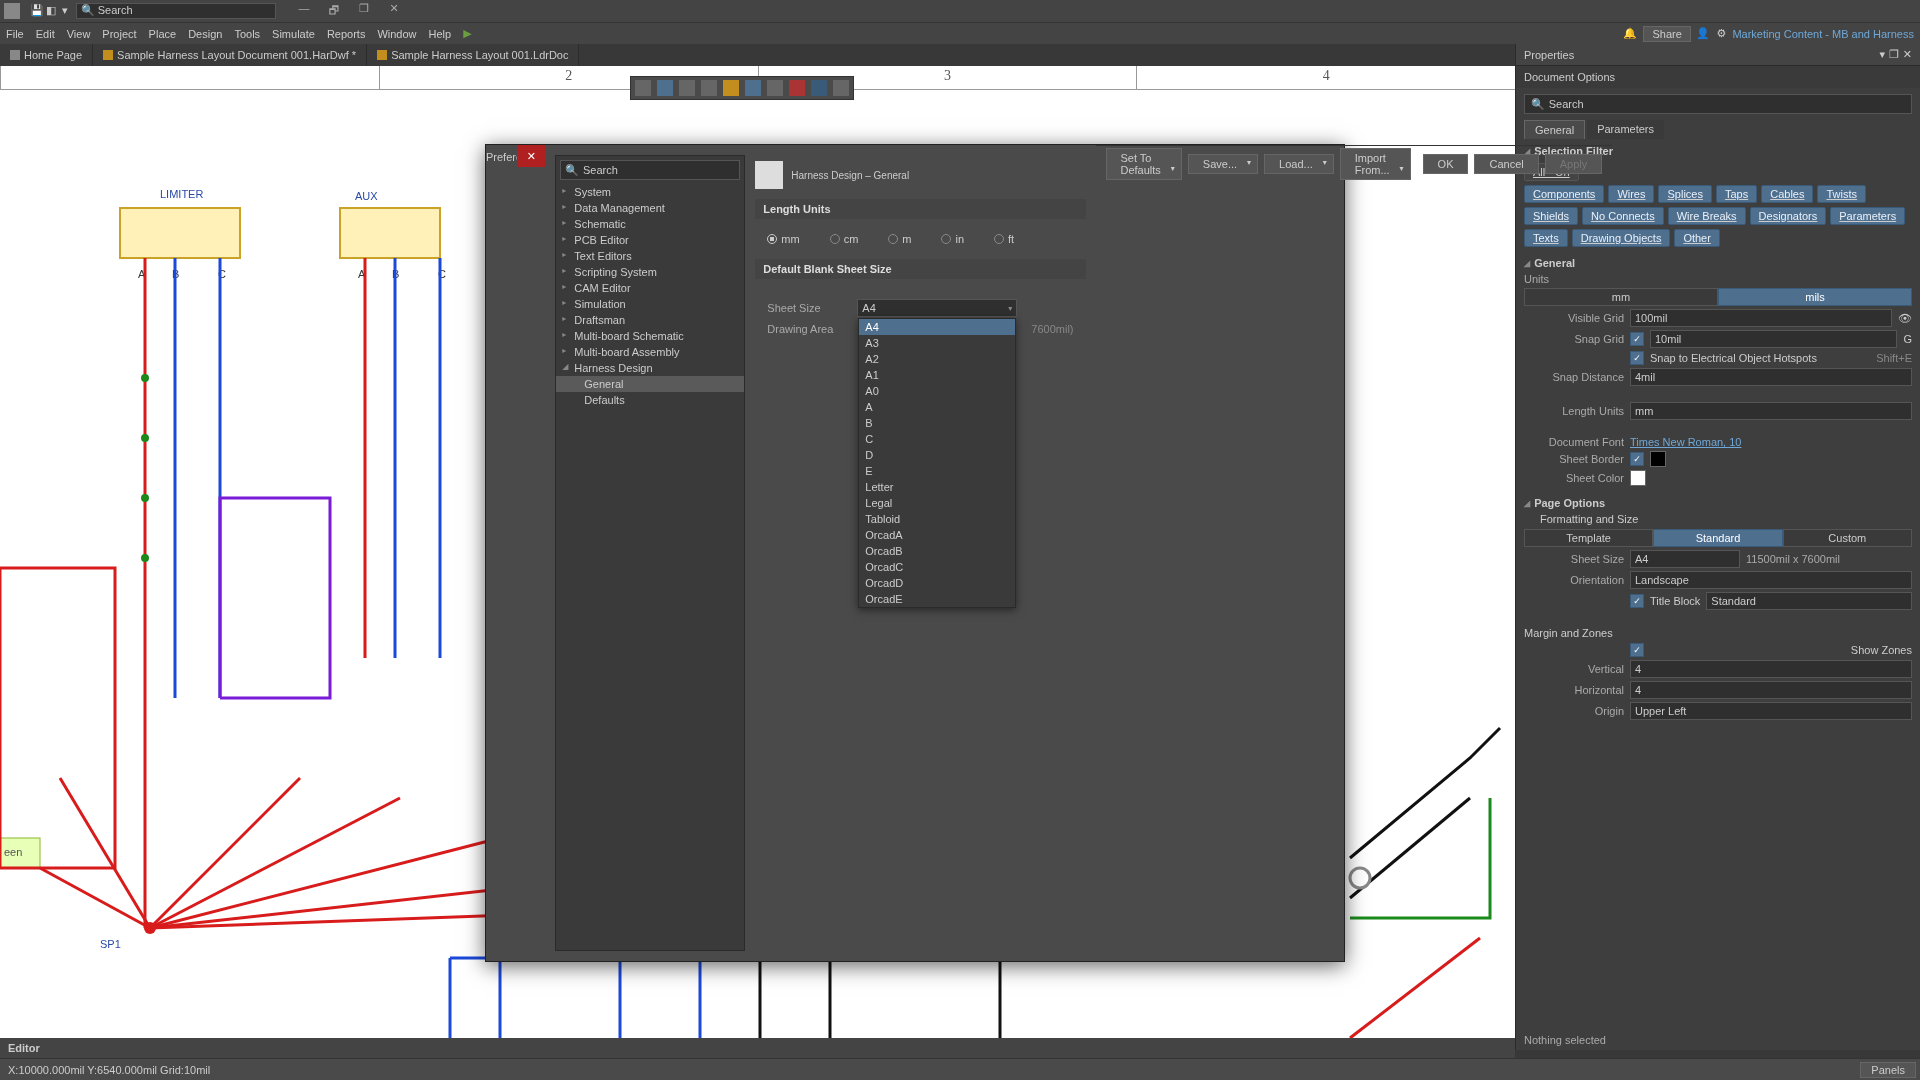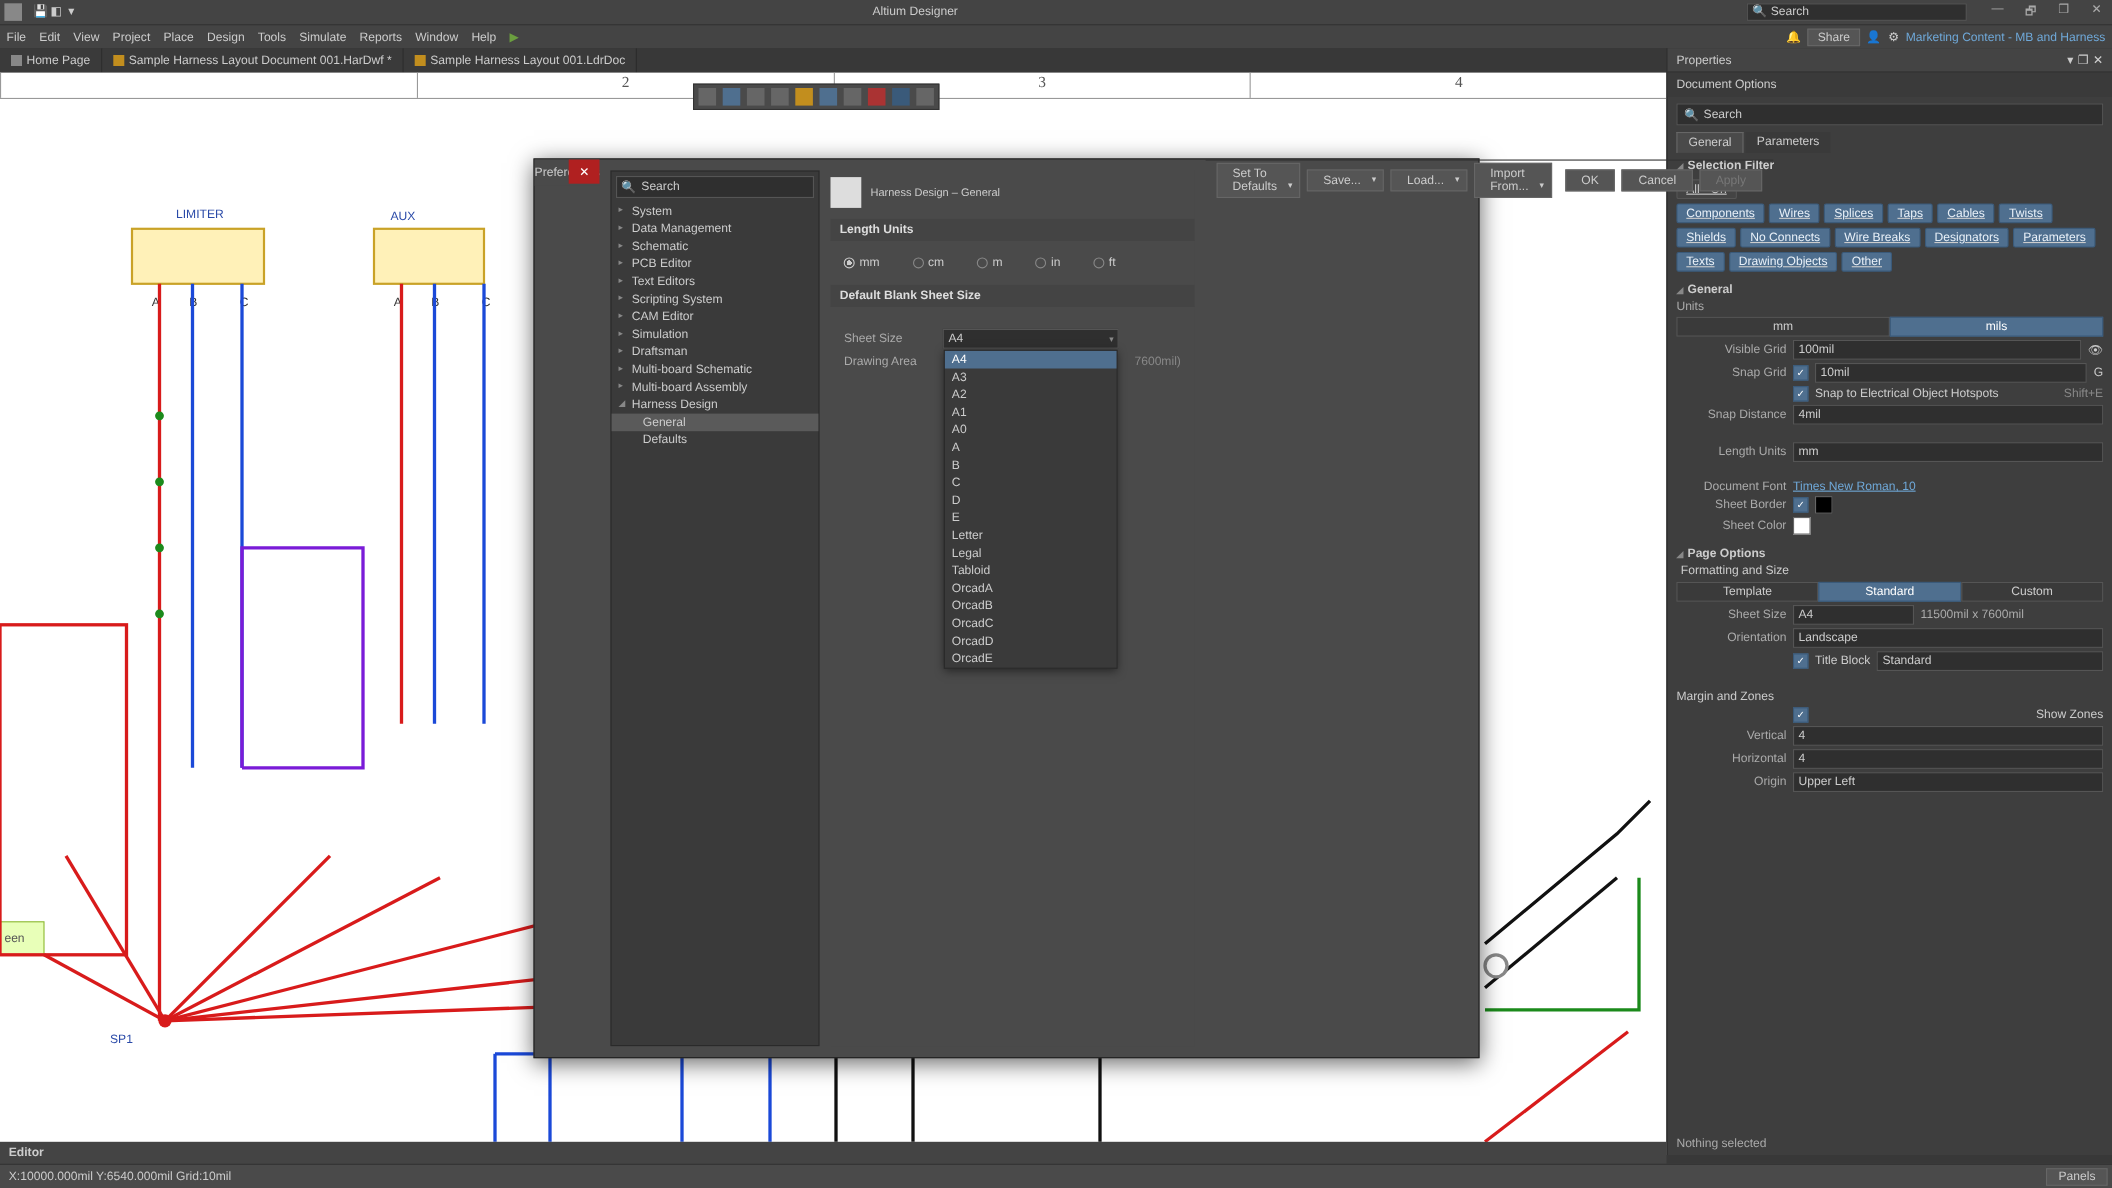"Altium Designer" div.center { html: <div>Altium Designer</div> -> none }
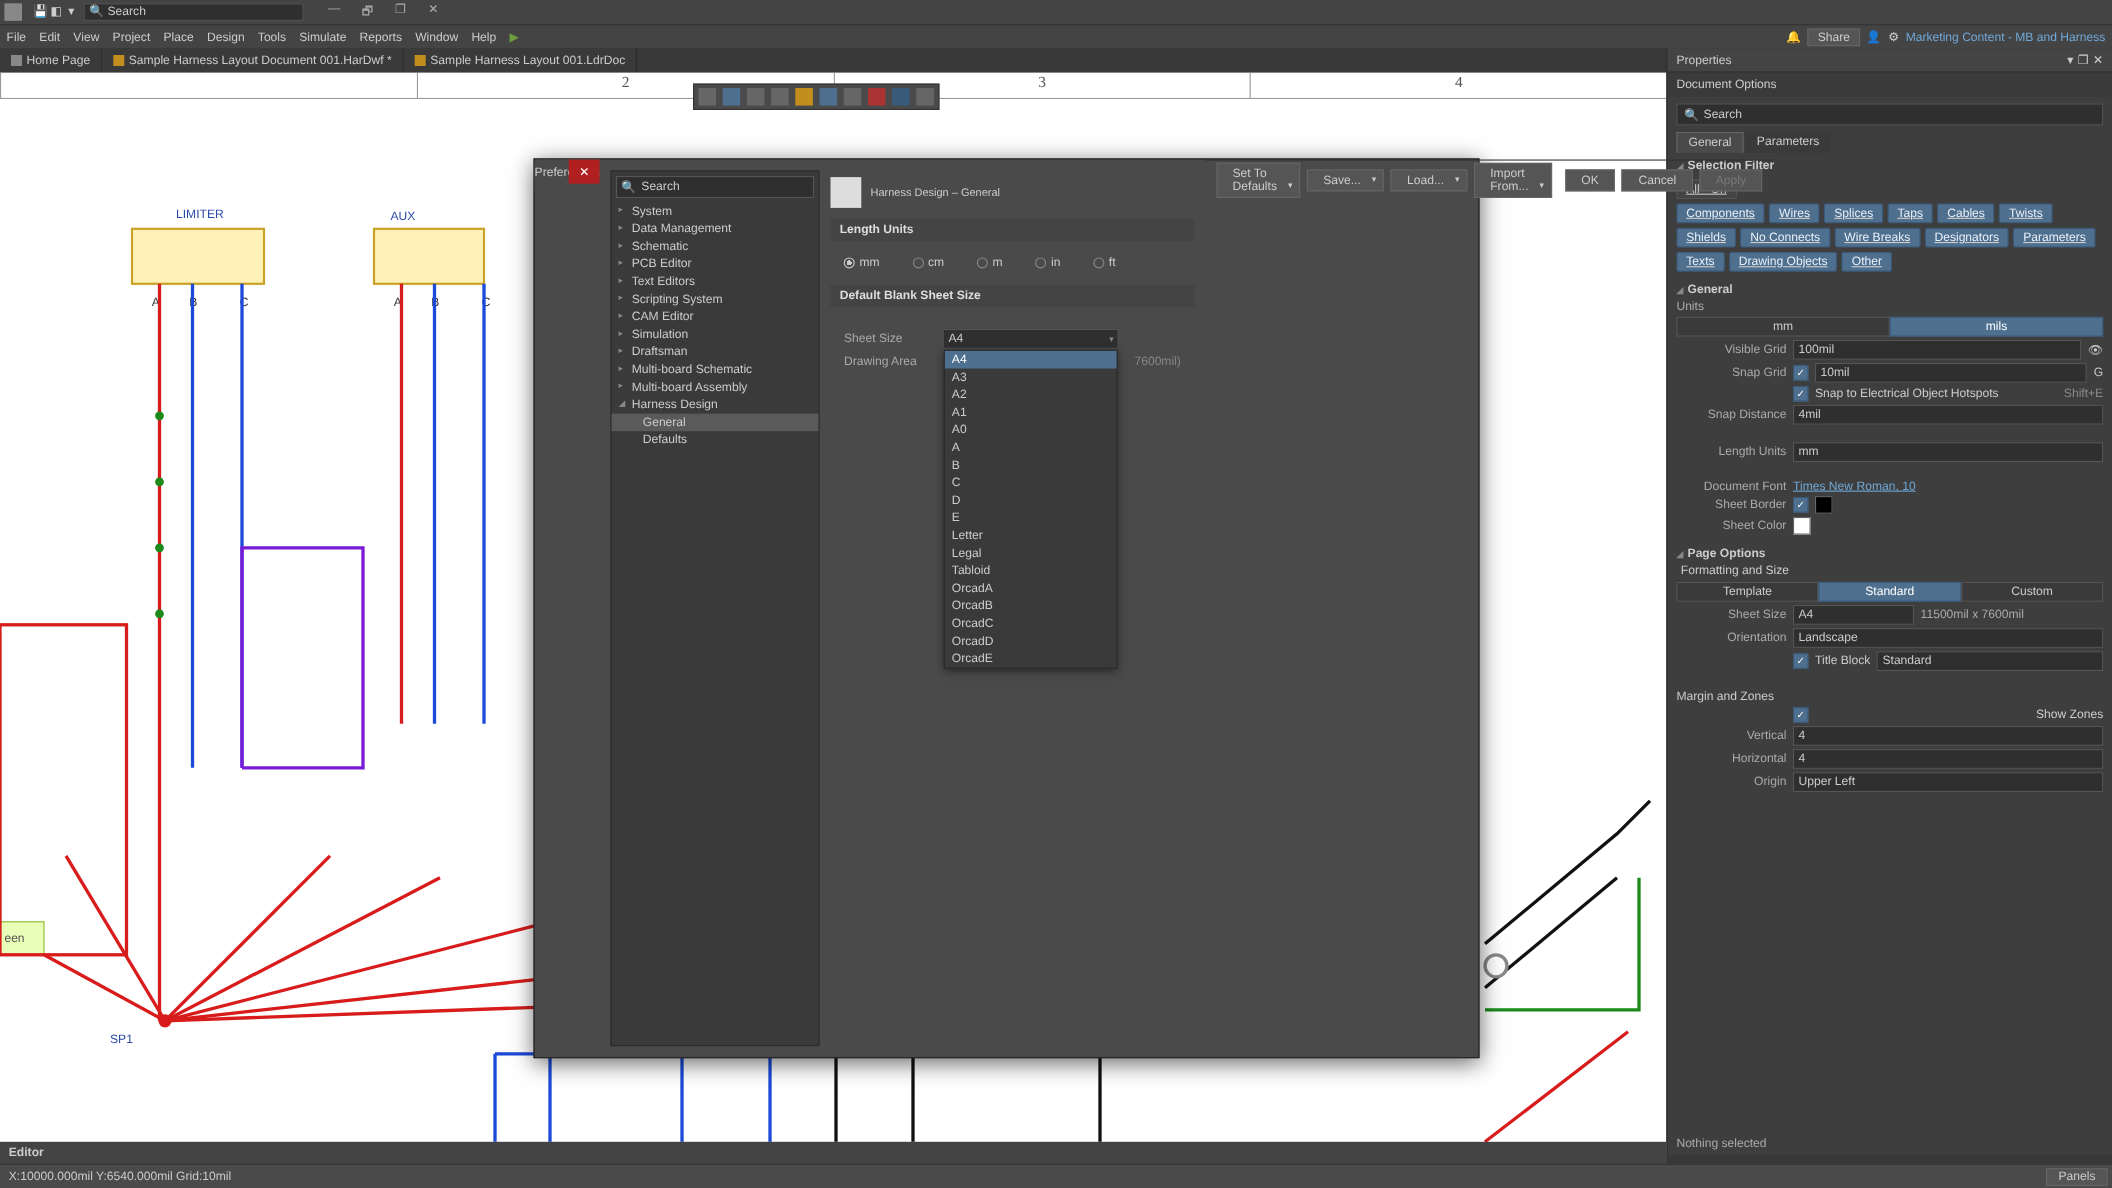"Formatting and Size" div { margin: 4px 4px -> 4px 16px }
